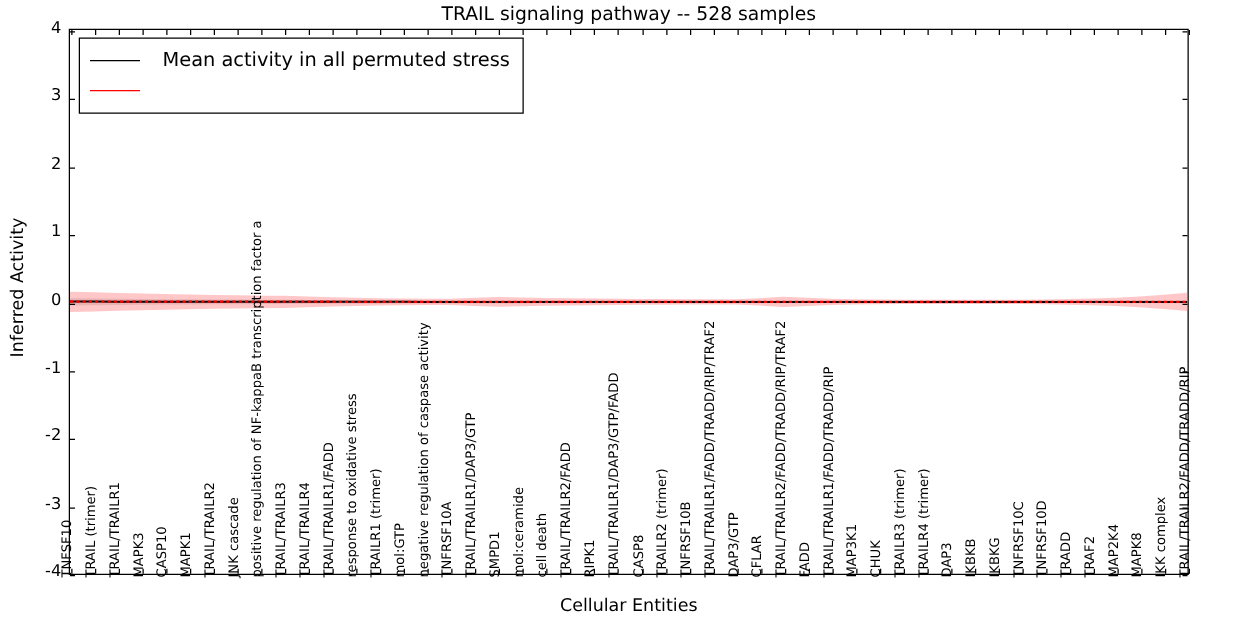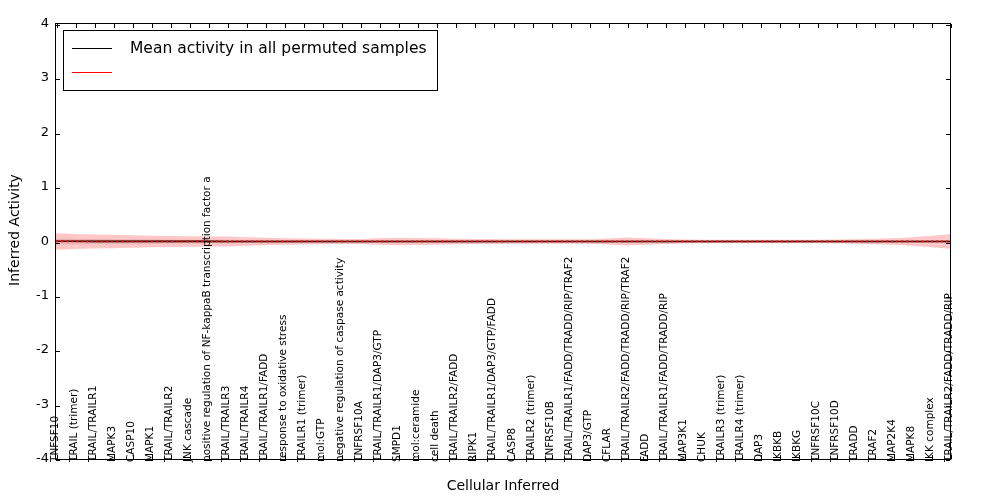"TRAIL signaling pathway -- 528" div { html: none -> <div>TRAIL signaling pathway -- 528 samples</div> }
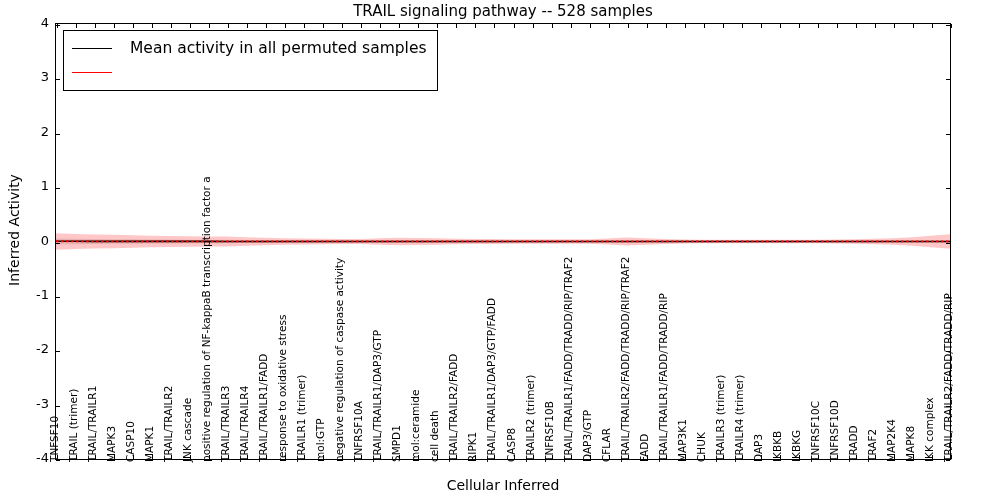"Mean activity in all permuted" span.legend-text { text: samples -> stress }
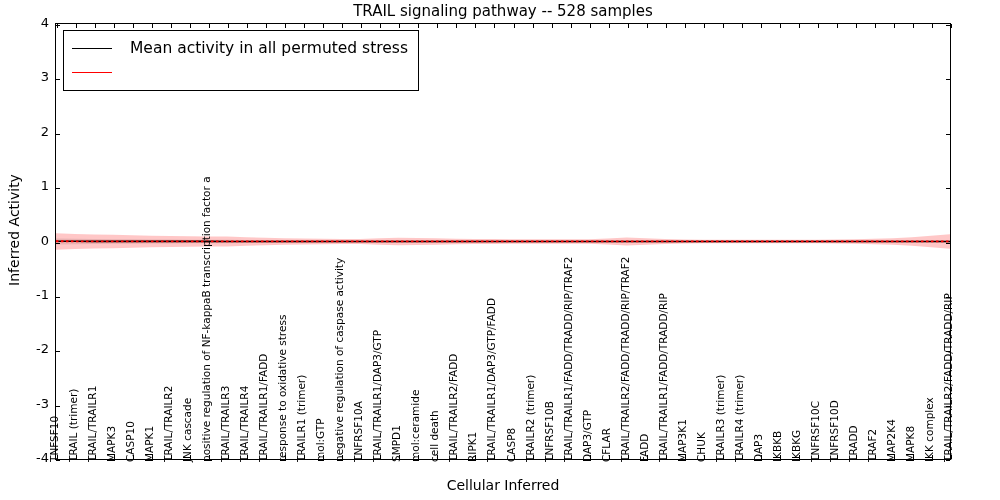"Cellular Inferred" div { text: Inferred -> Entities }
